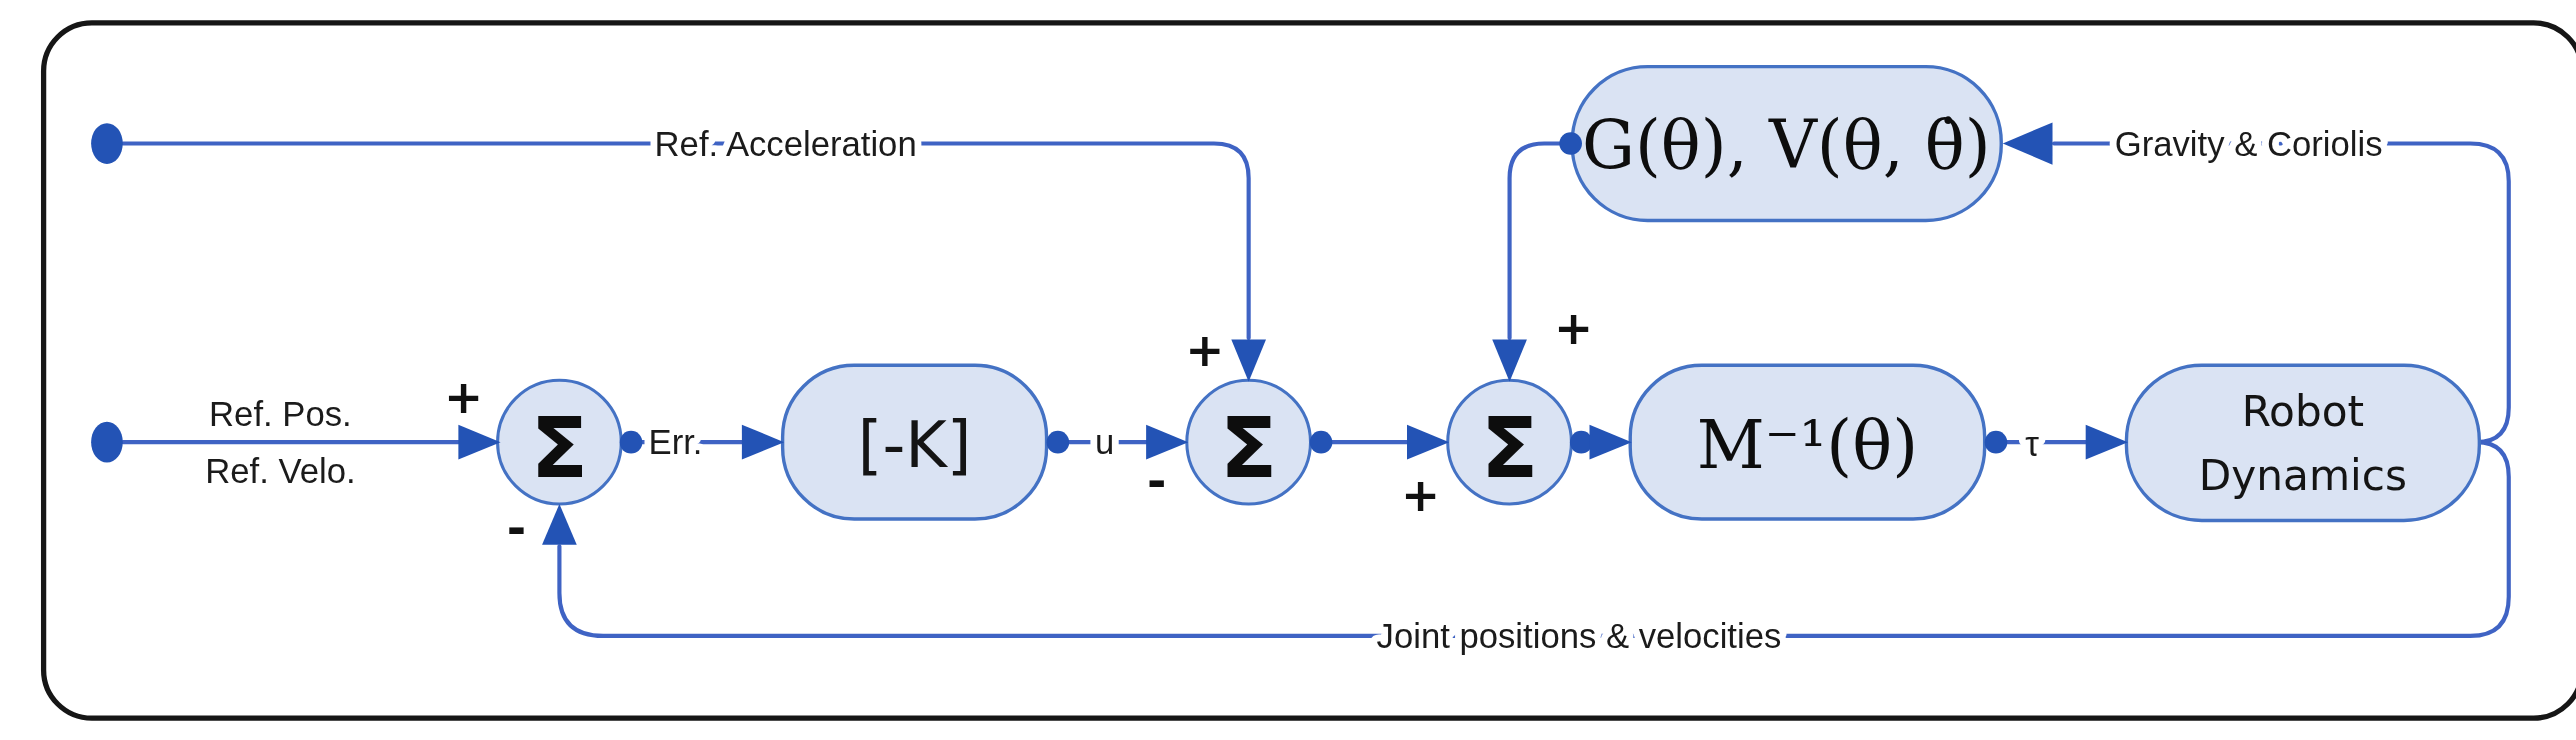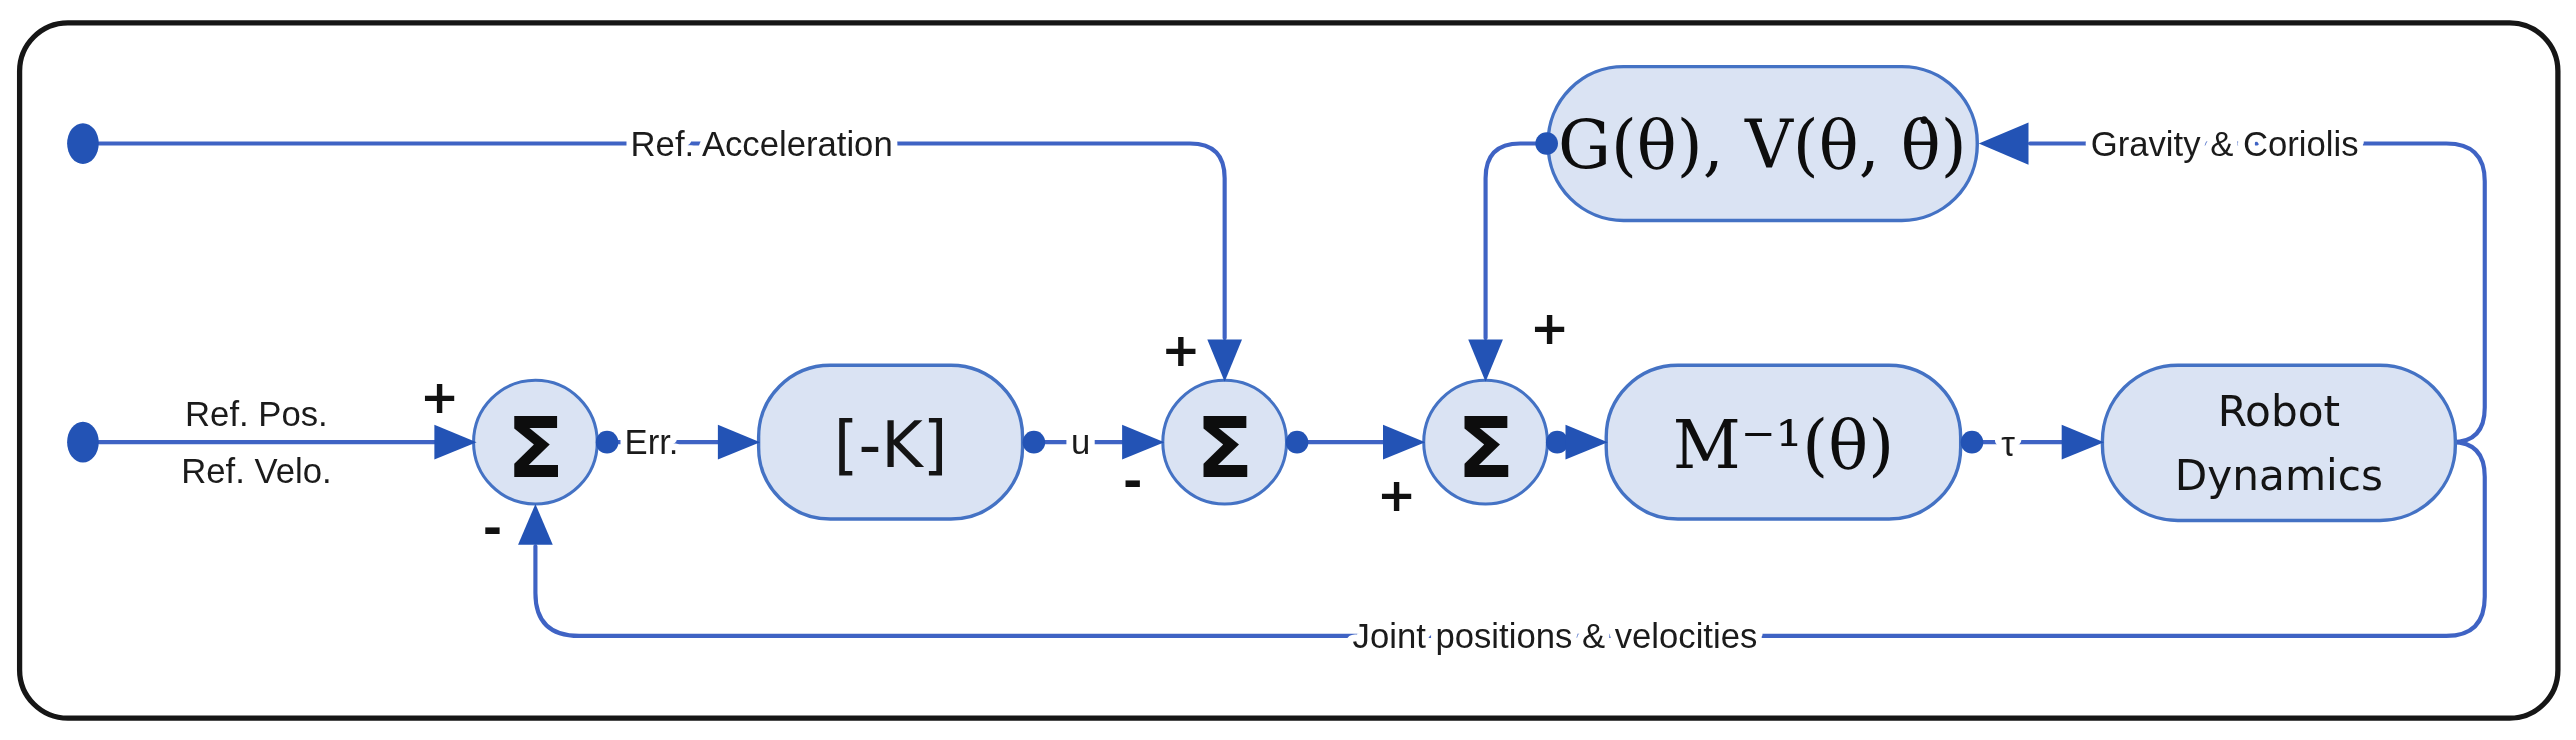"Ref. Acceleration" #diagram-root { padding-left: none -> 24px }
